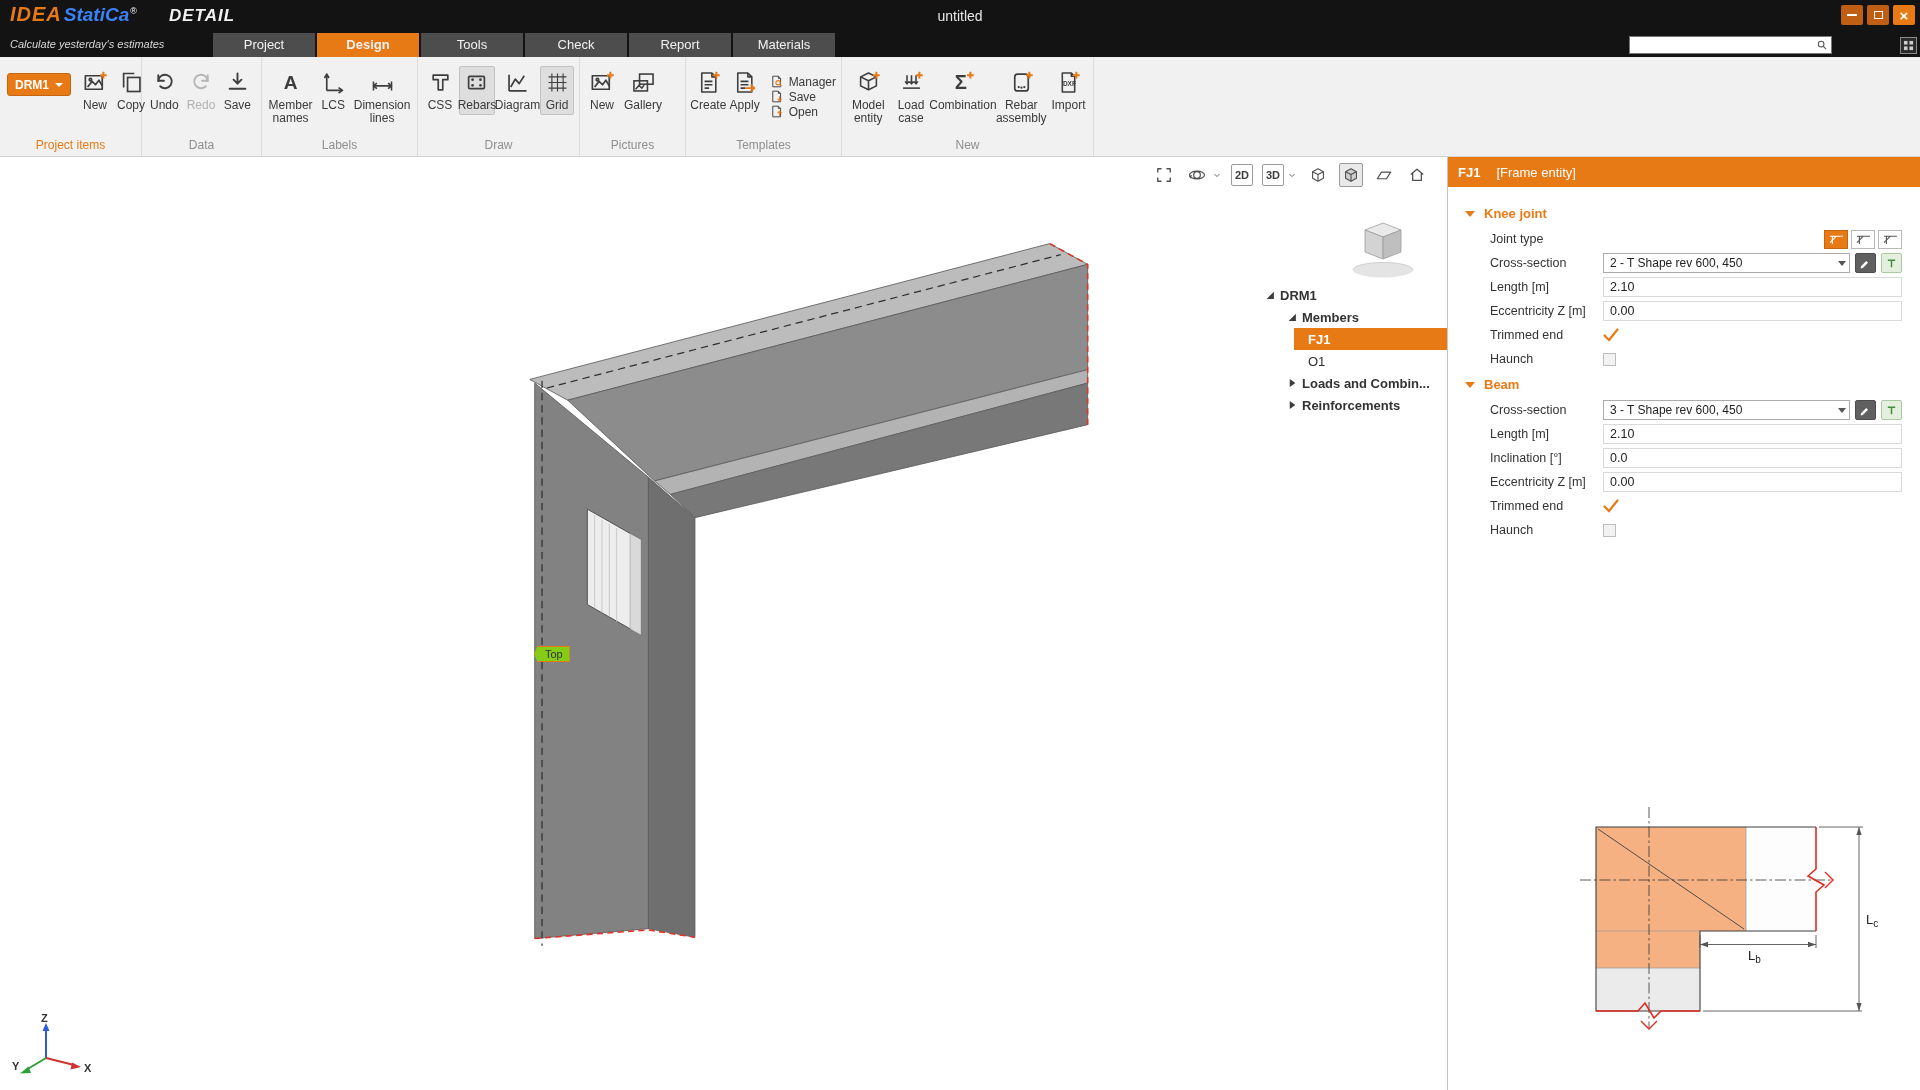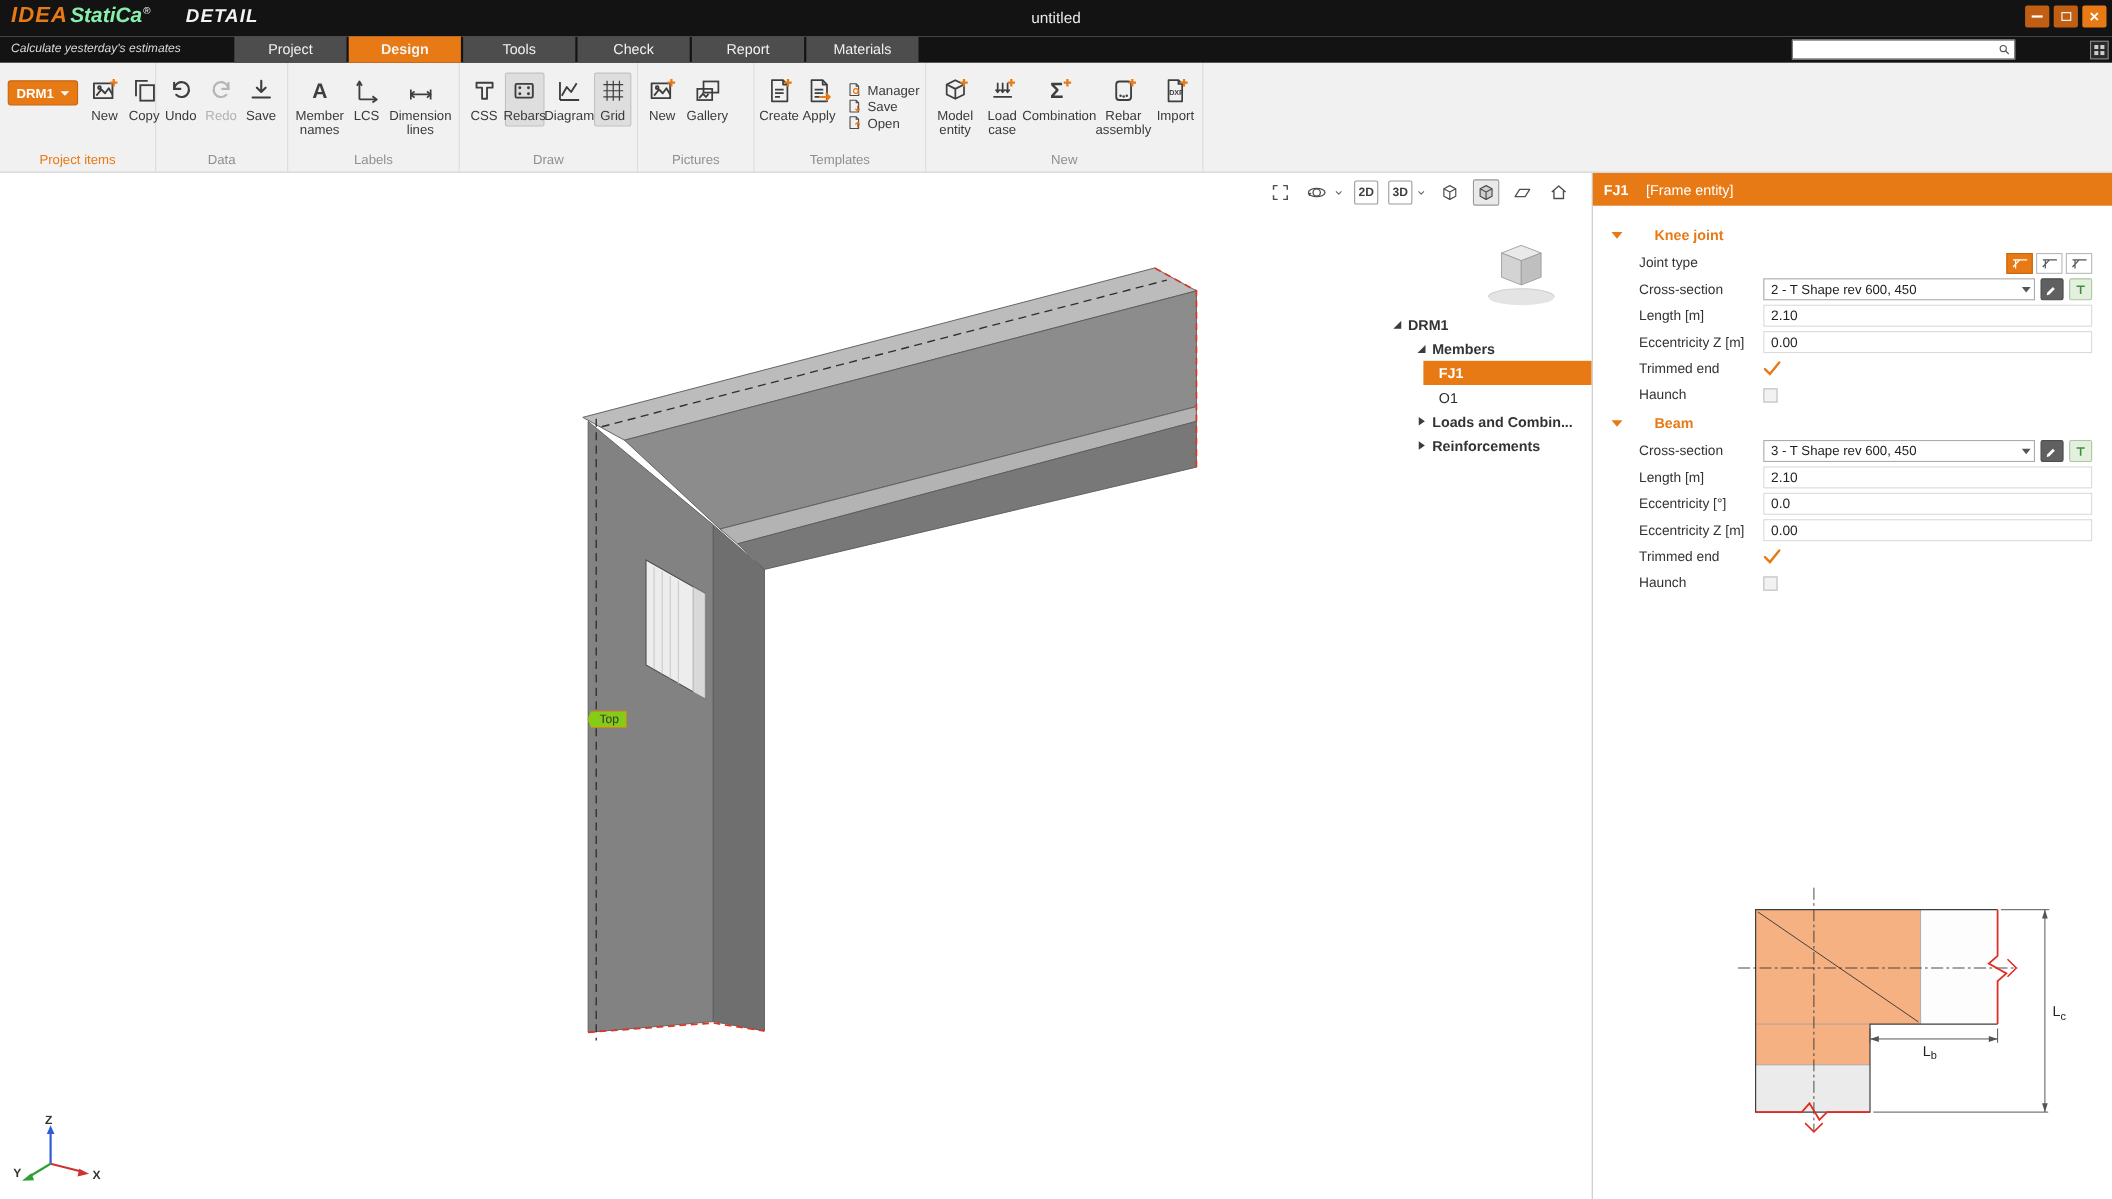"StatiCa" .brand-statica { color: #86efac -> #3b82f6 }
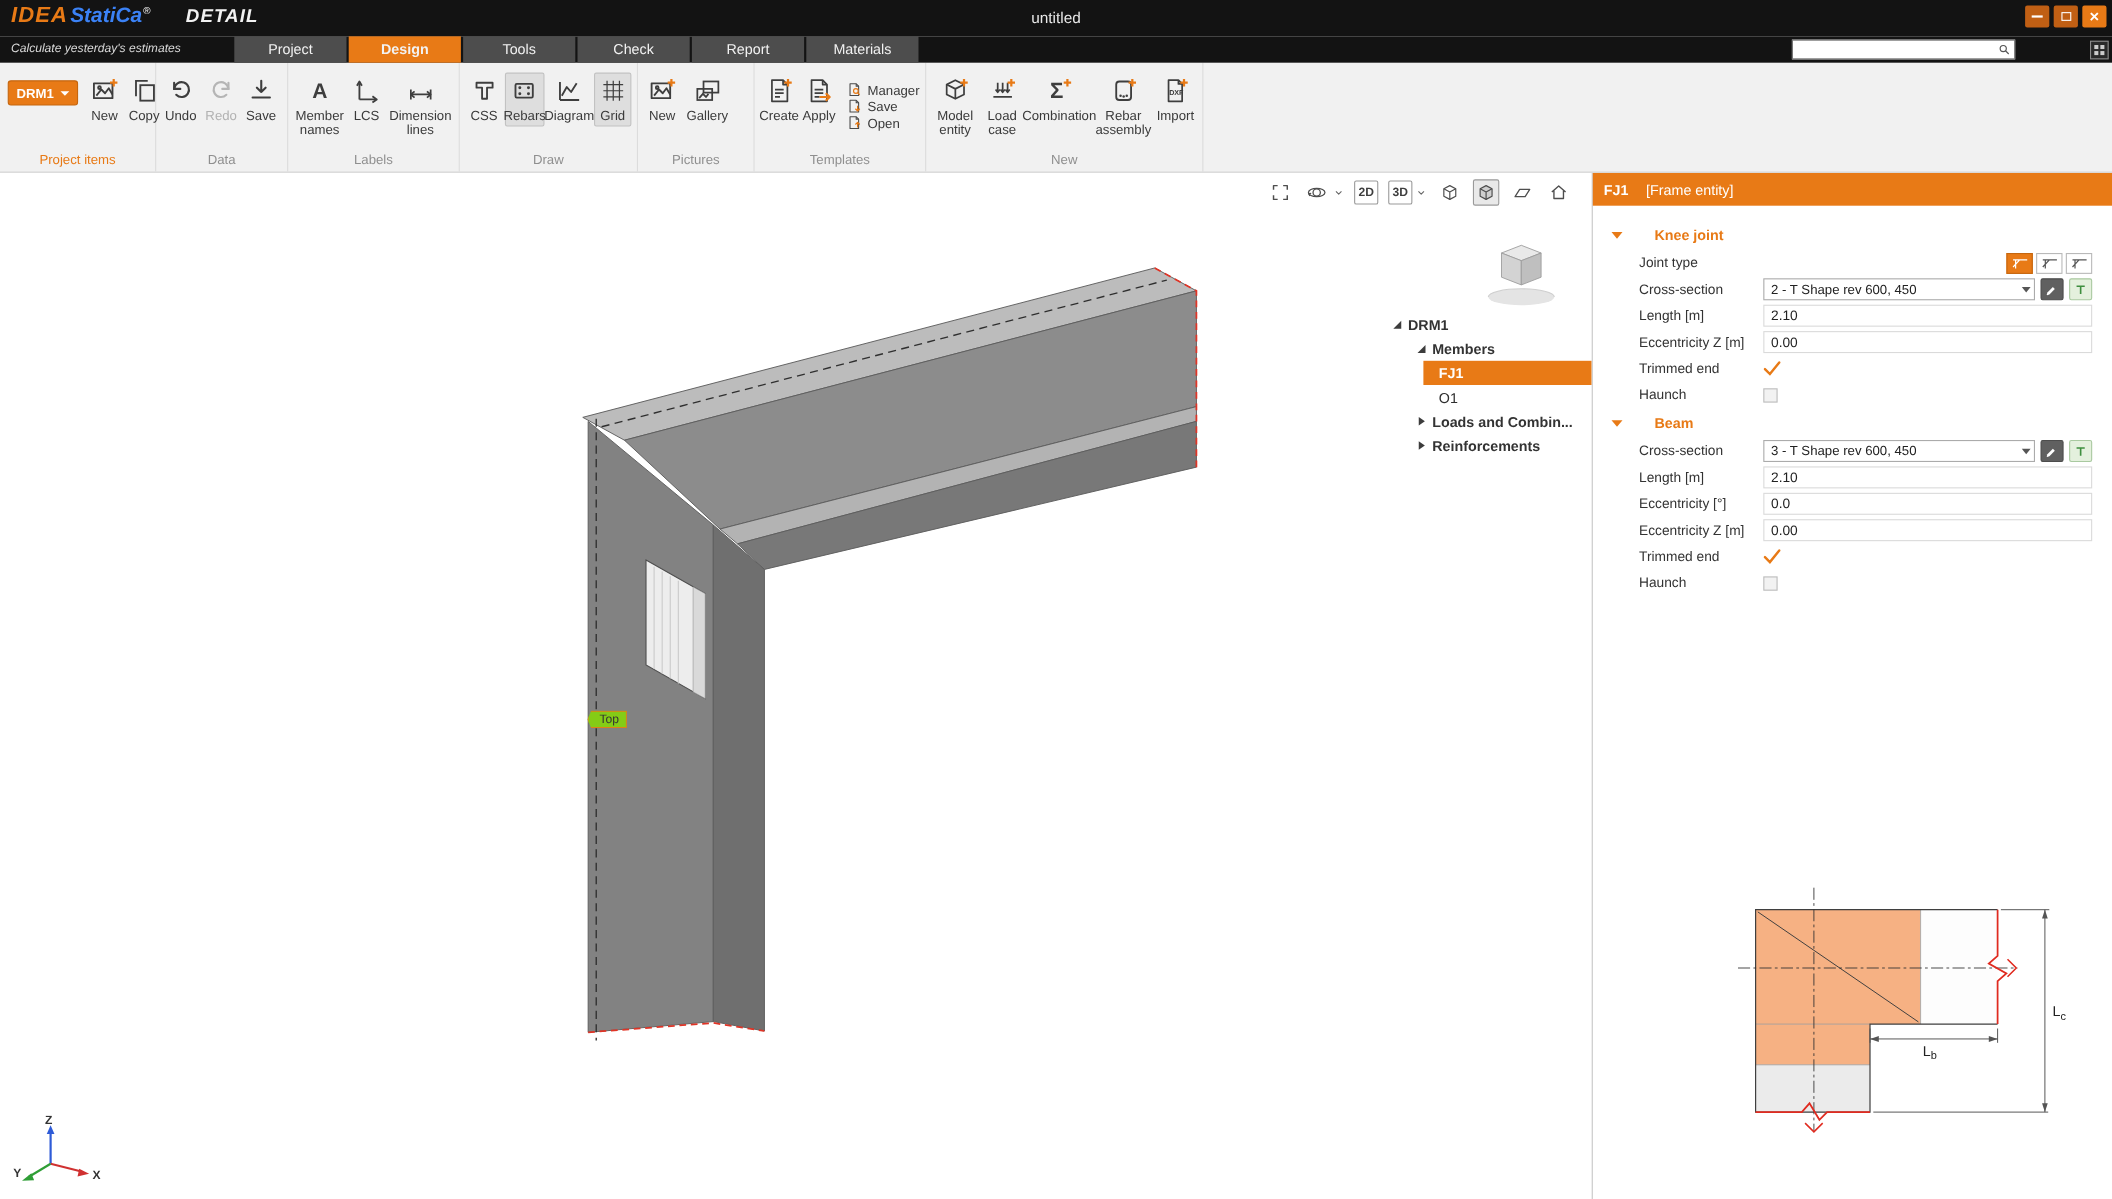"Knee joint" .sec-title { margin-left: 20px -> none }
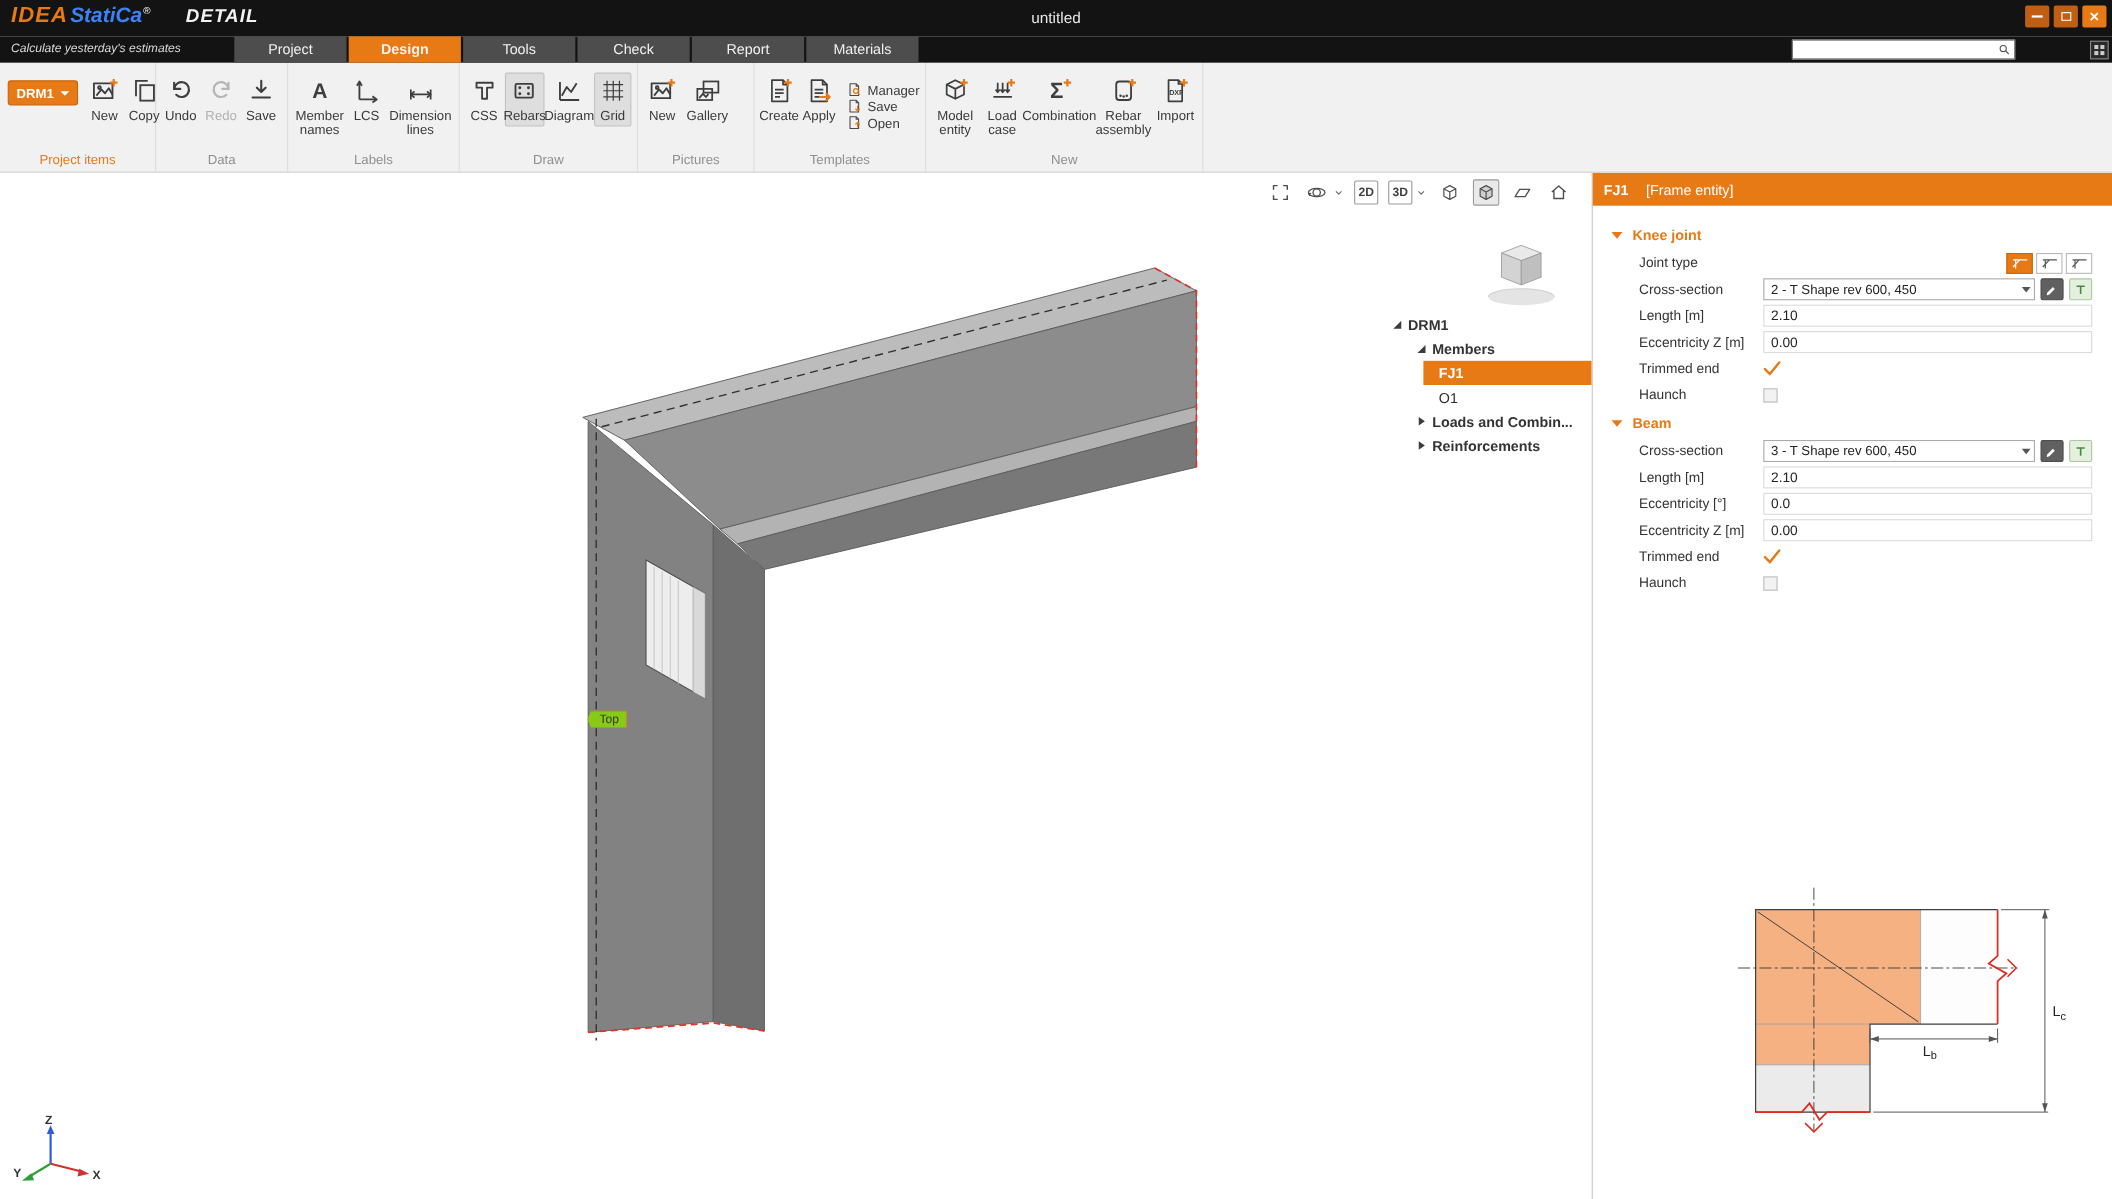"Eccentricity [°]" span.plabel { text: Eccentricity -> Inclination }
